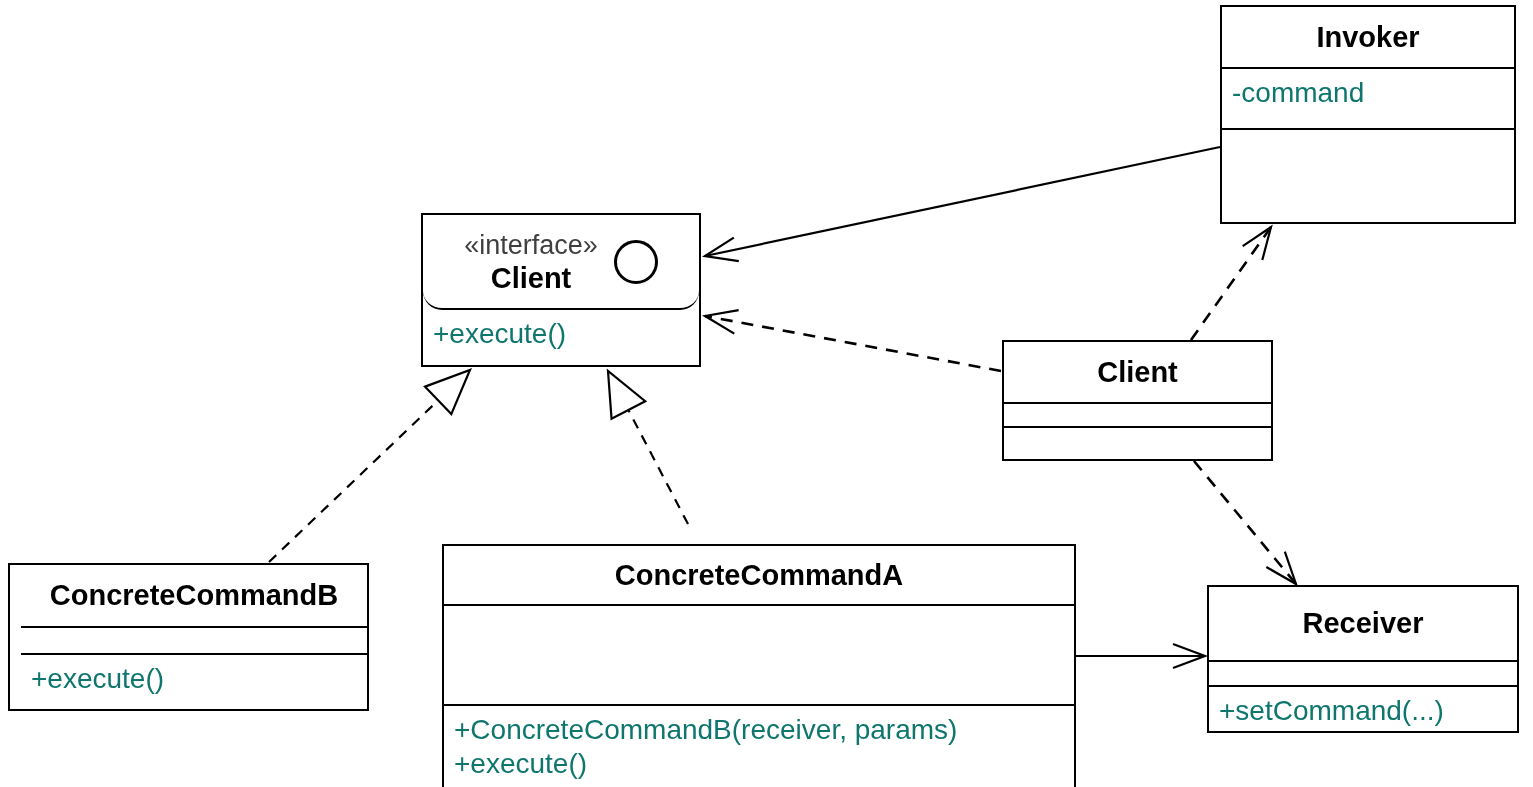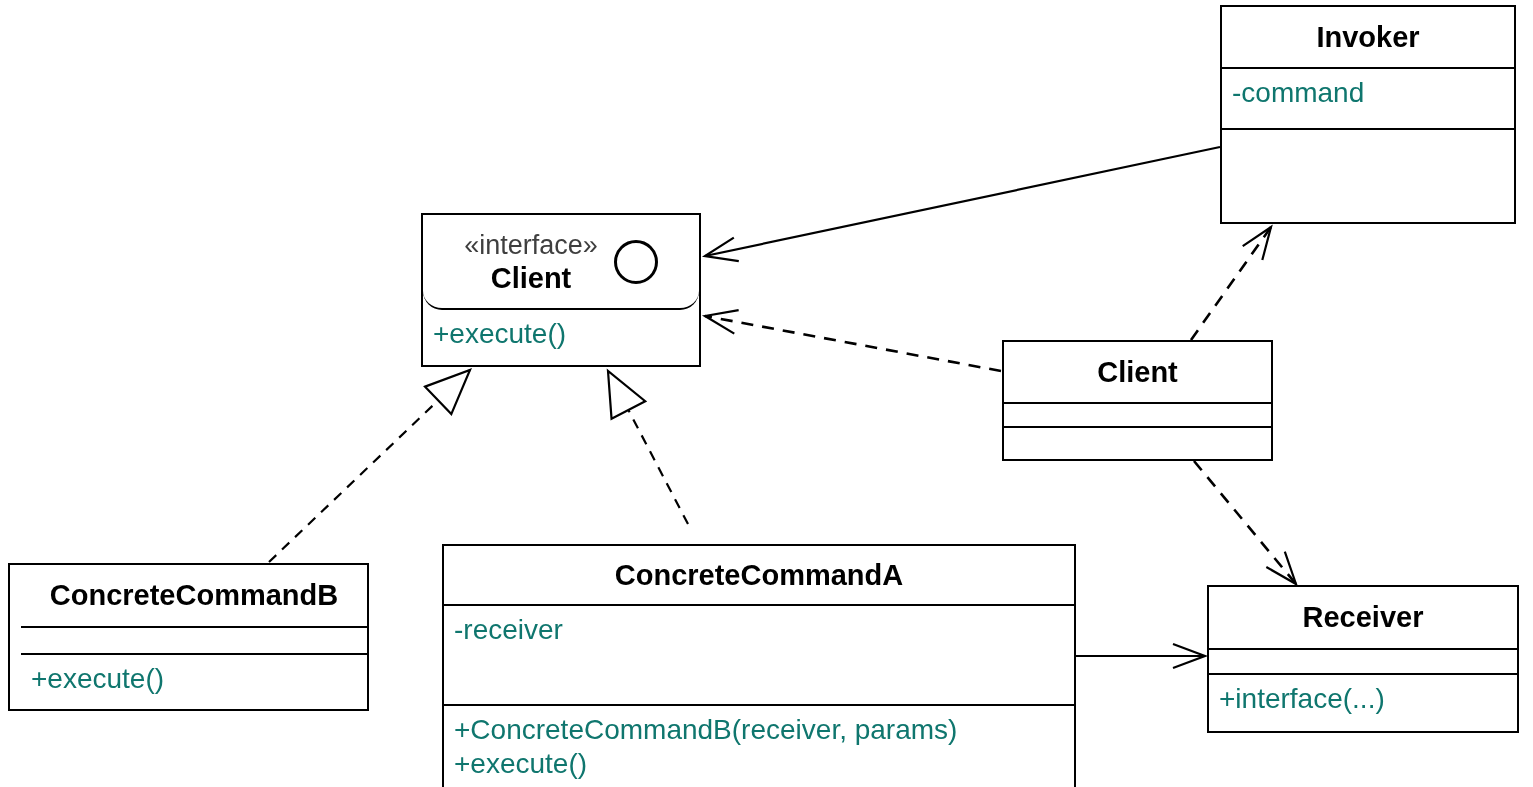"-receiver" div { html: <div>-receiver</div> -> none }
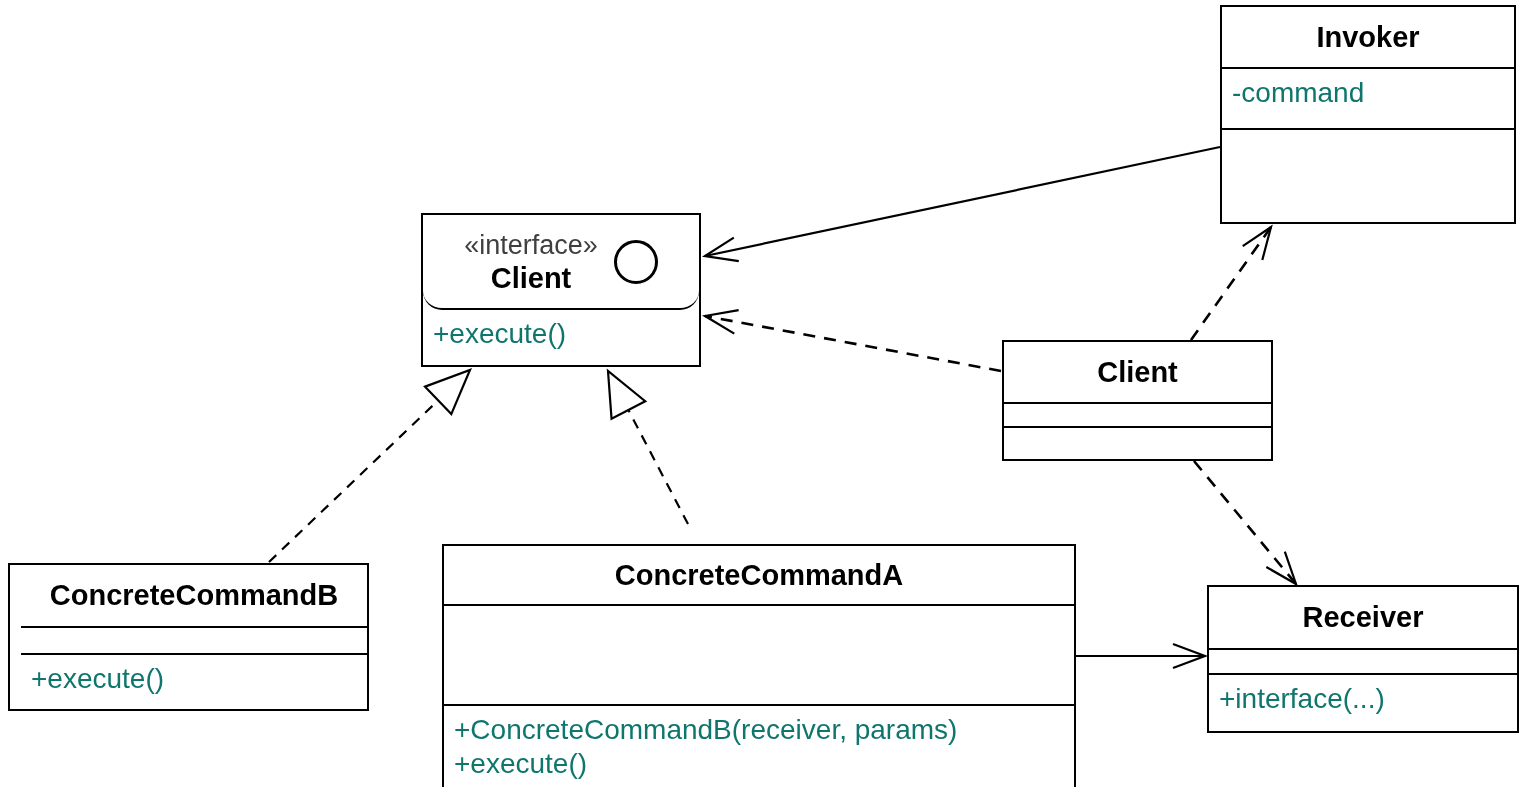"Receiver" div.sec { height: 63px -> 75px }
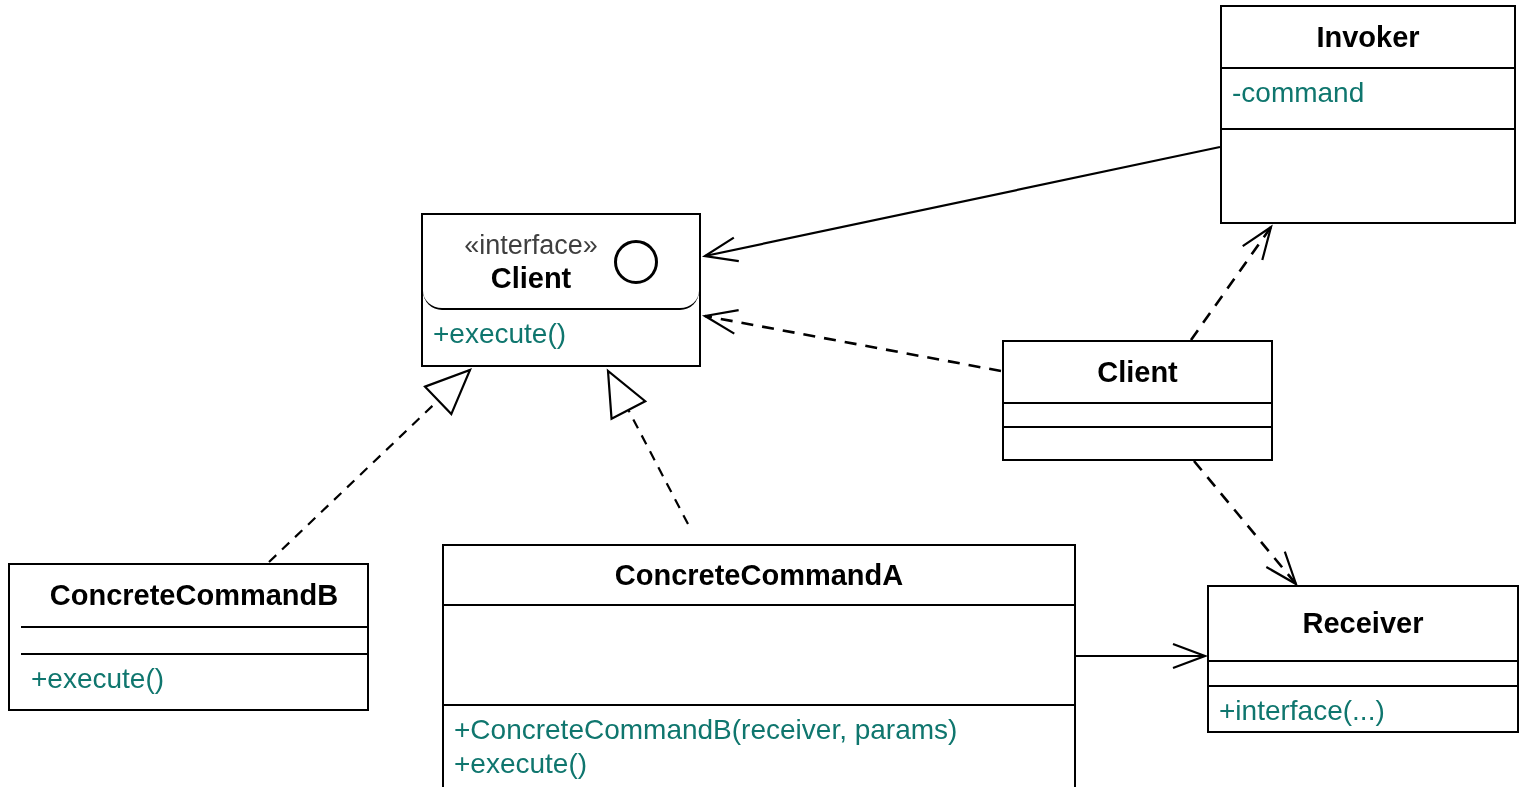"+interface(...)" div { text: +interface -> +setCommand }
